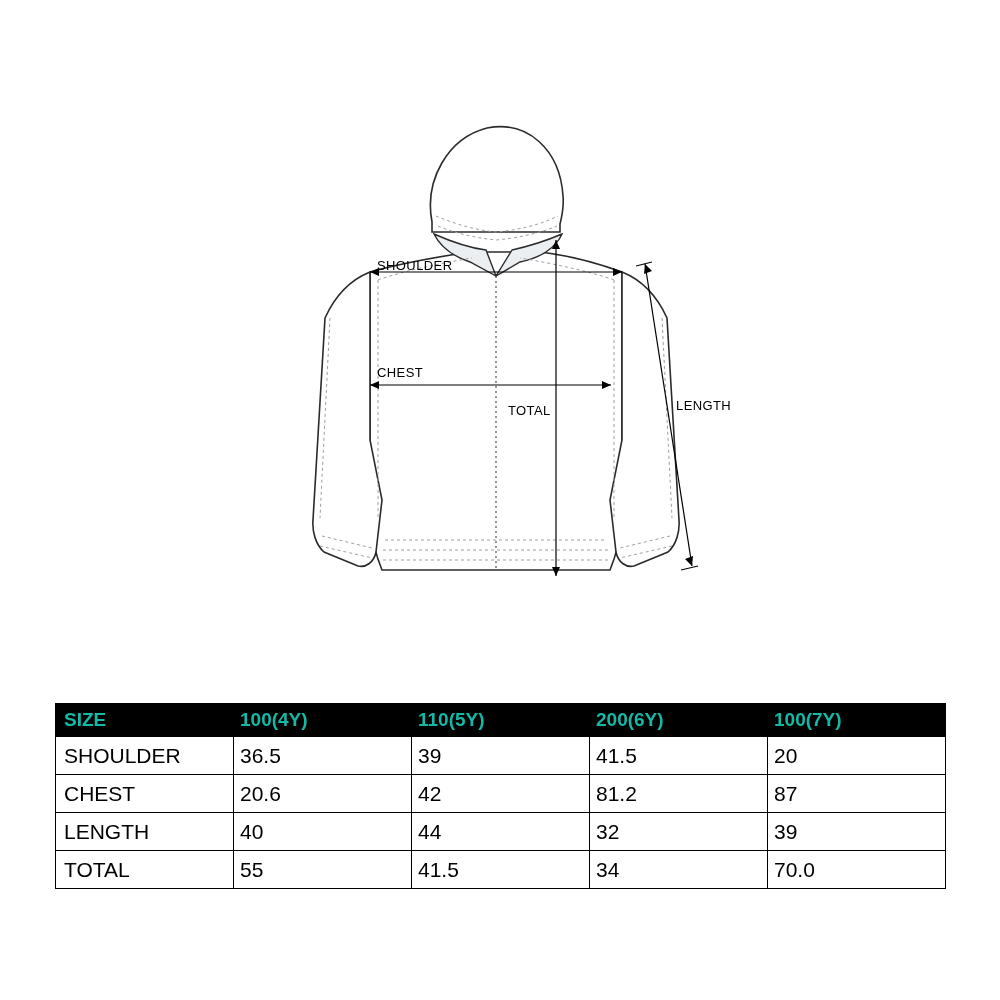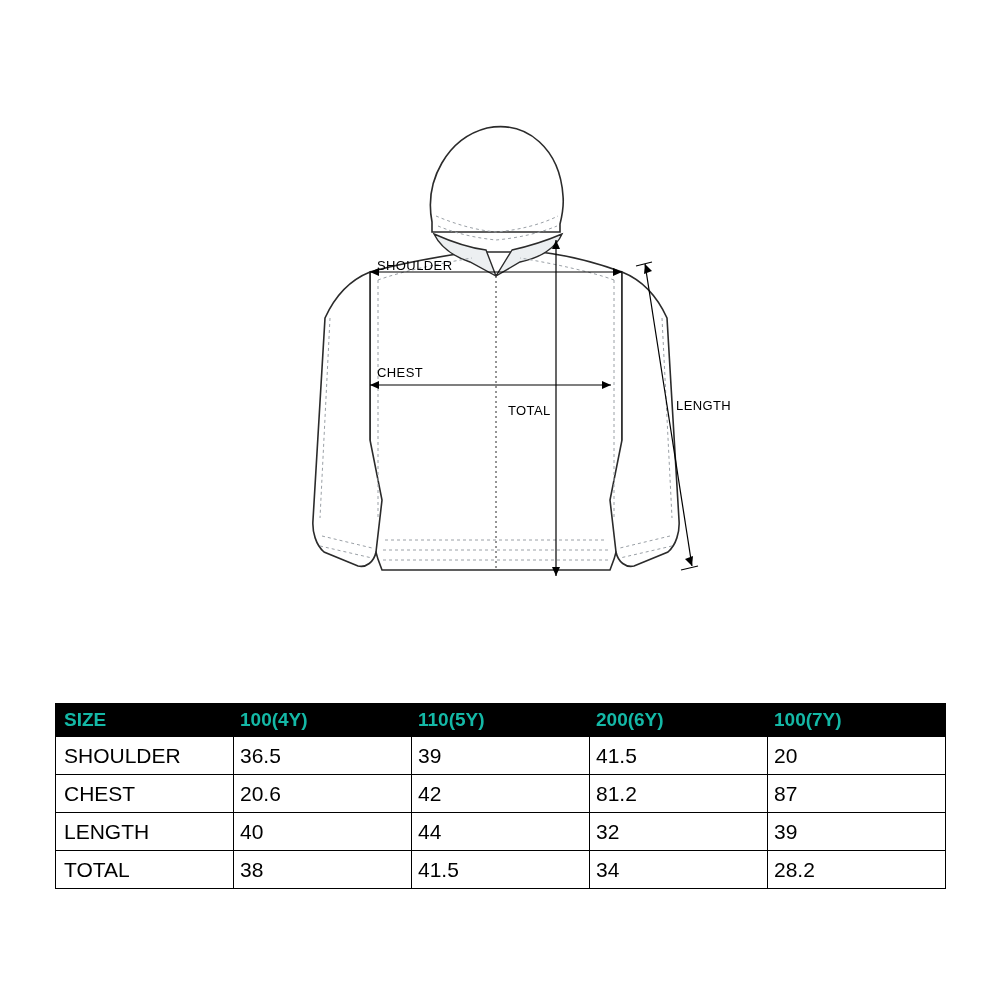"38" td { text: 38 -> 55 }
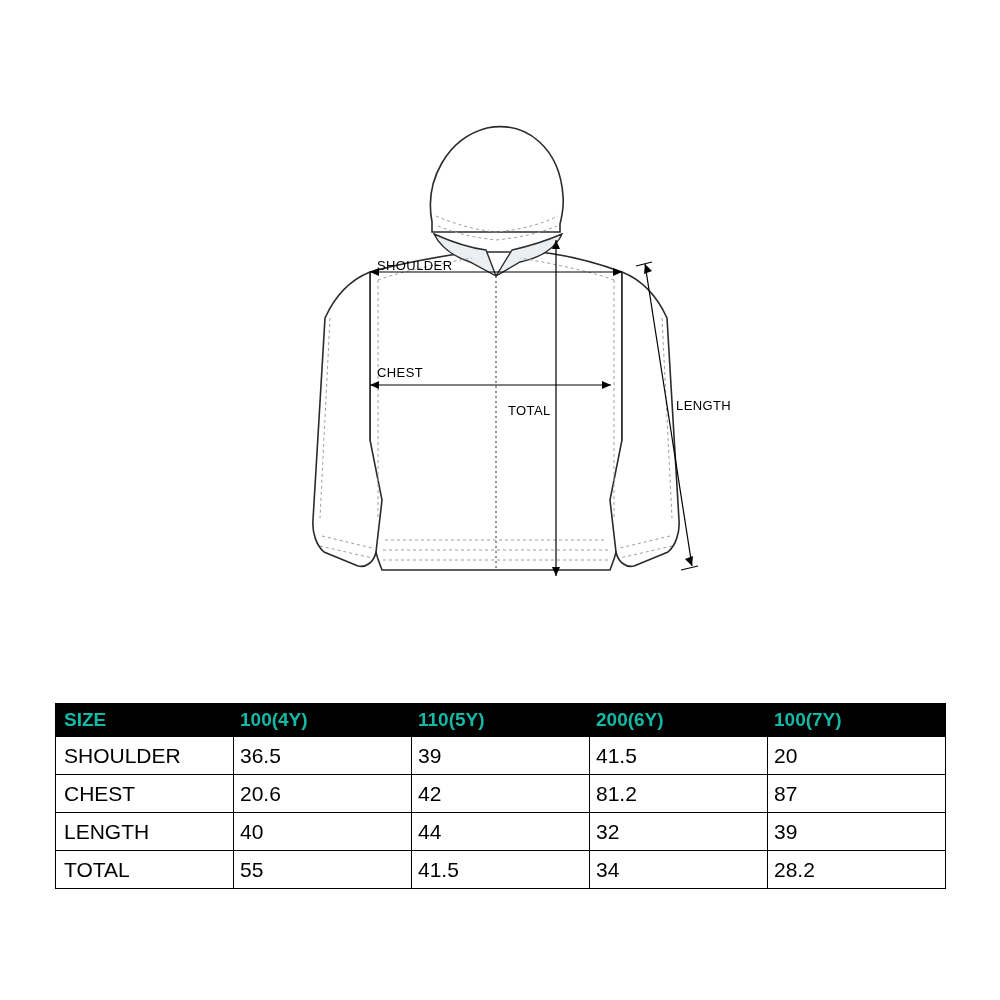"28.2" td { text: 28.2 -> 70.0 }
